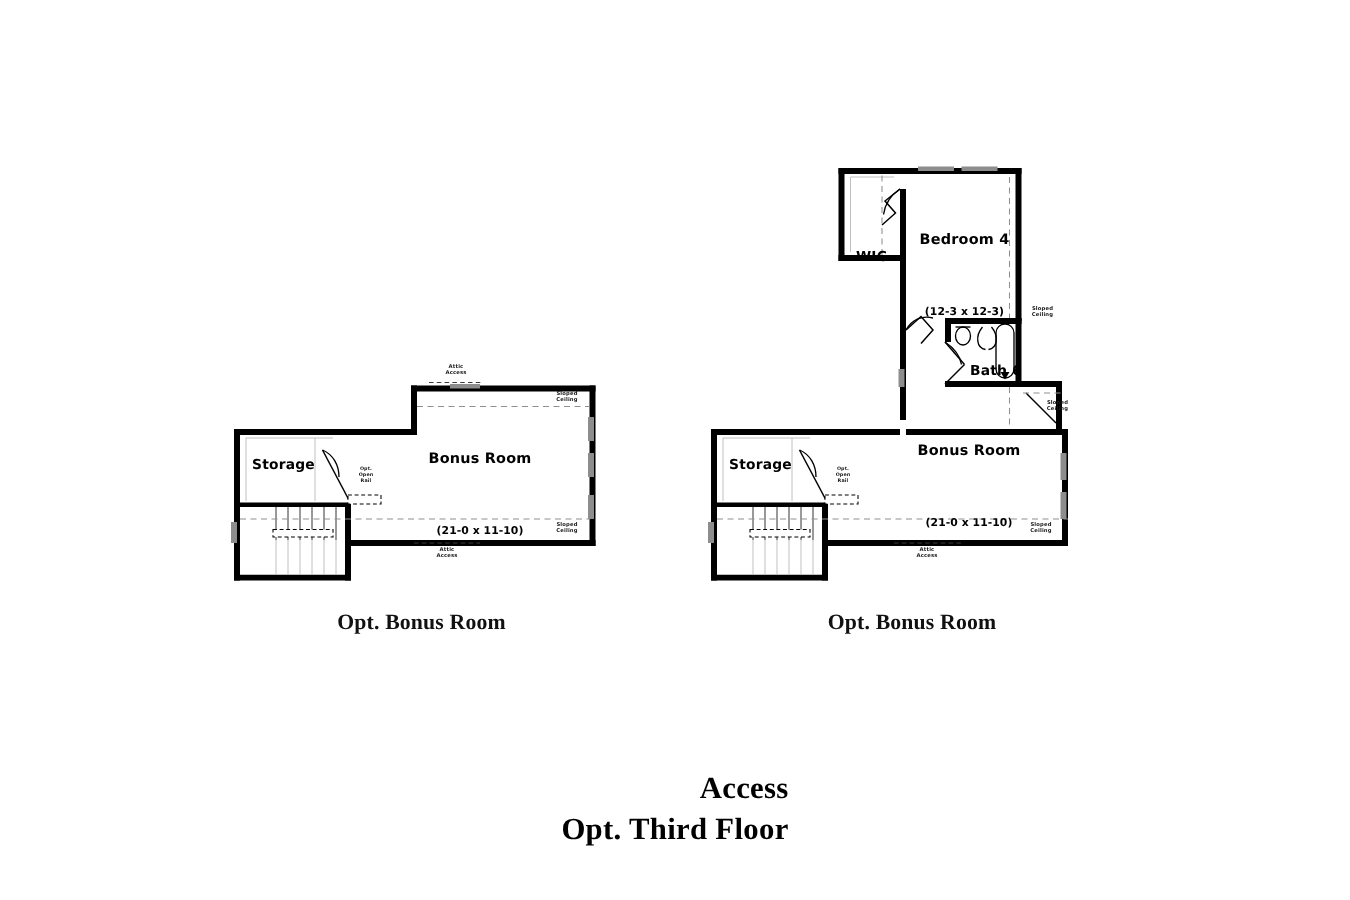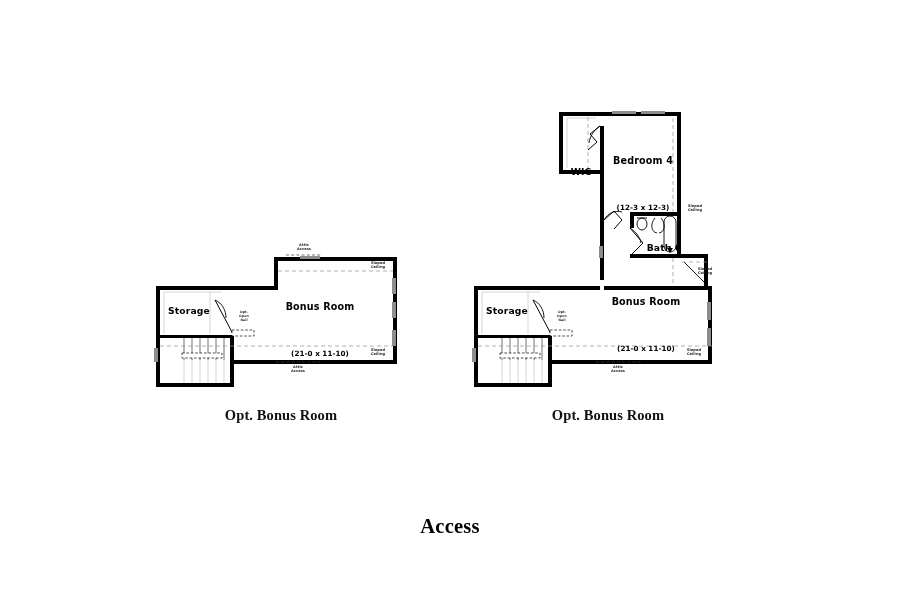"Opt. Third Floor" div.title-main { html: none -> <div>Opt. Third Floor</div> }
